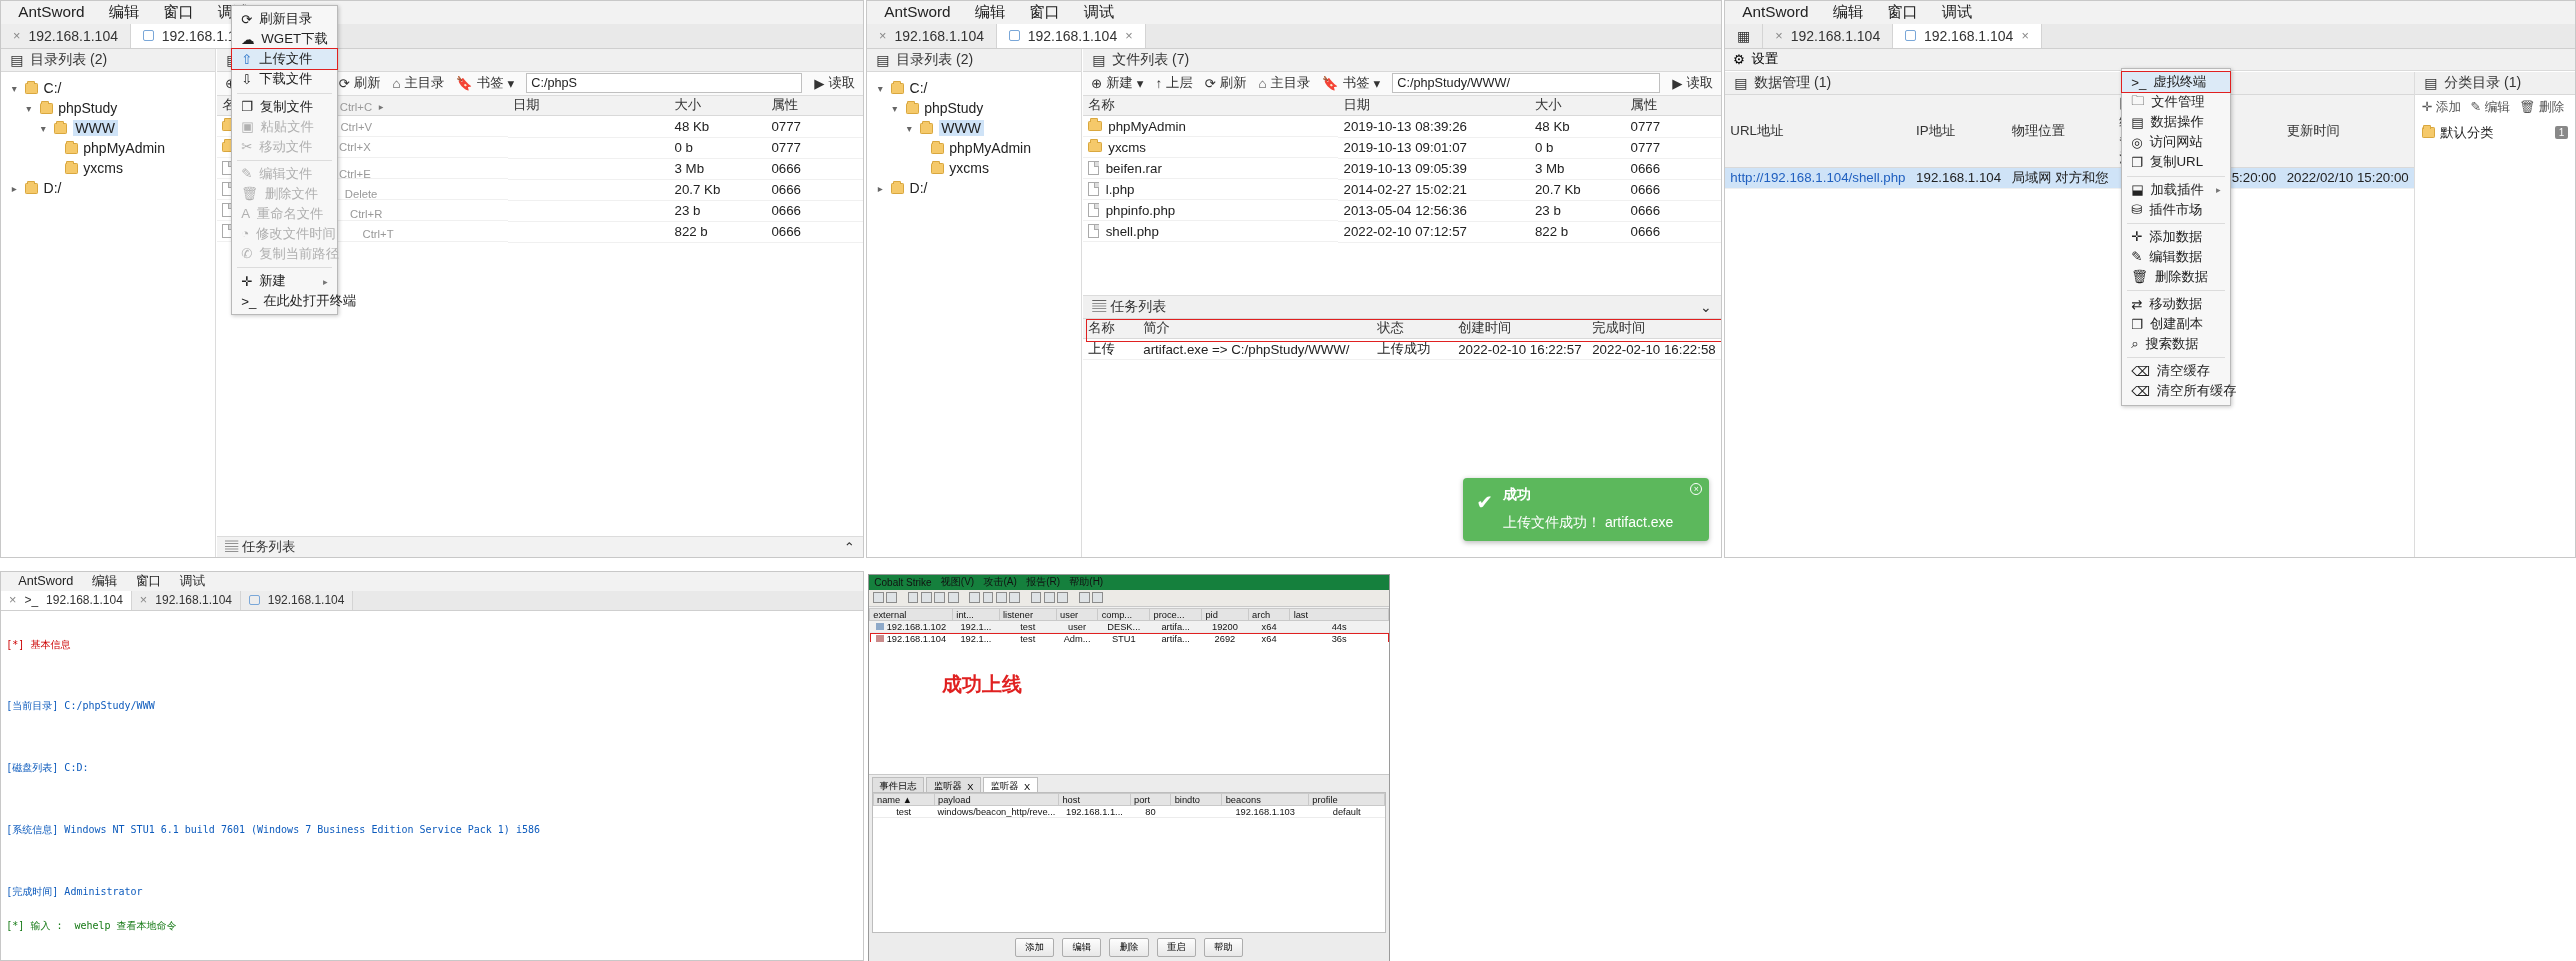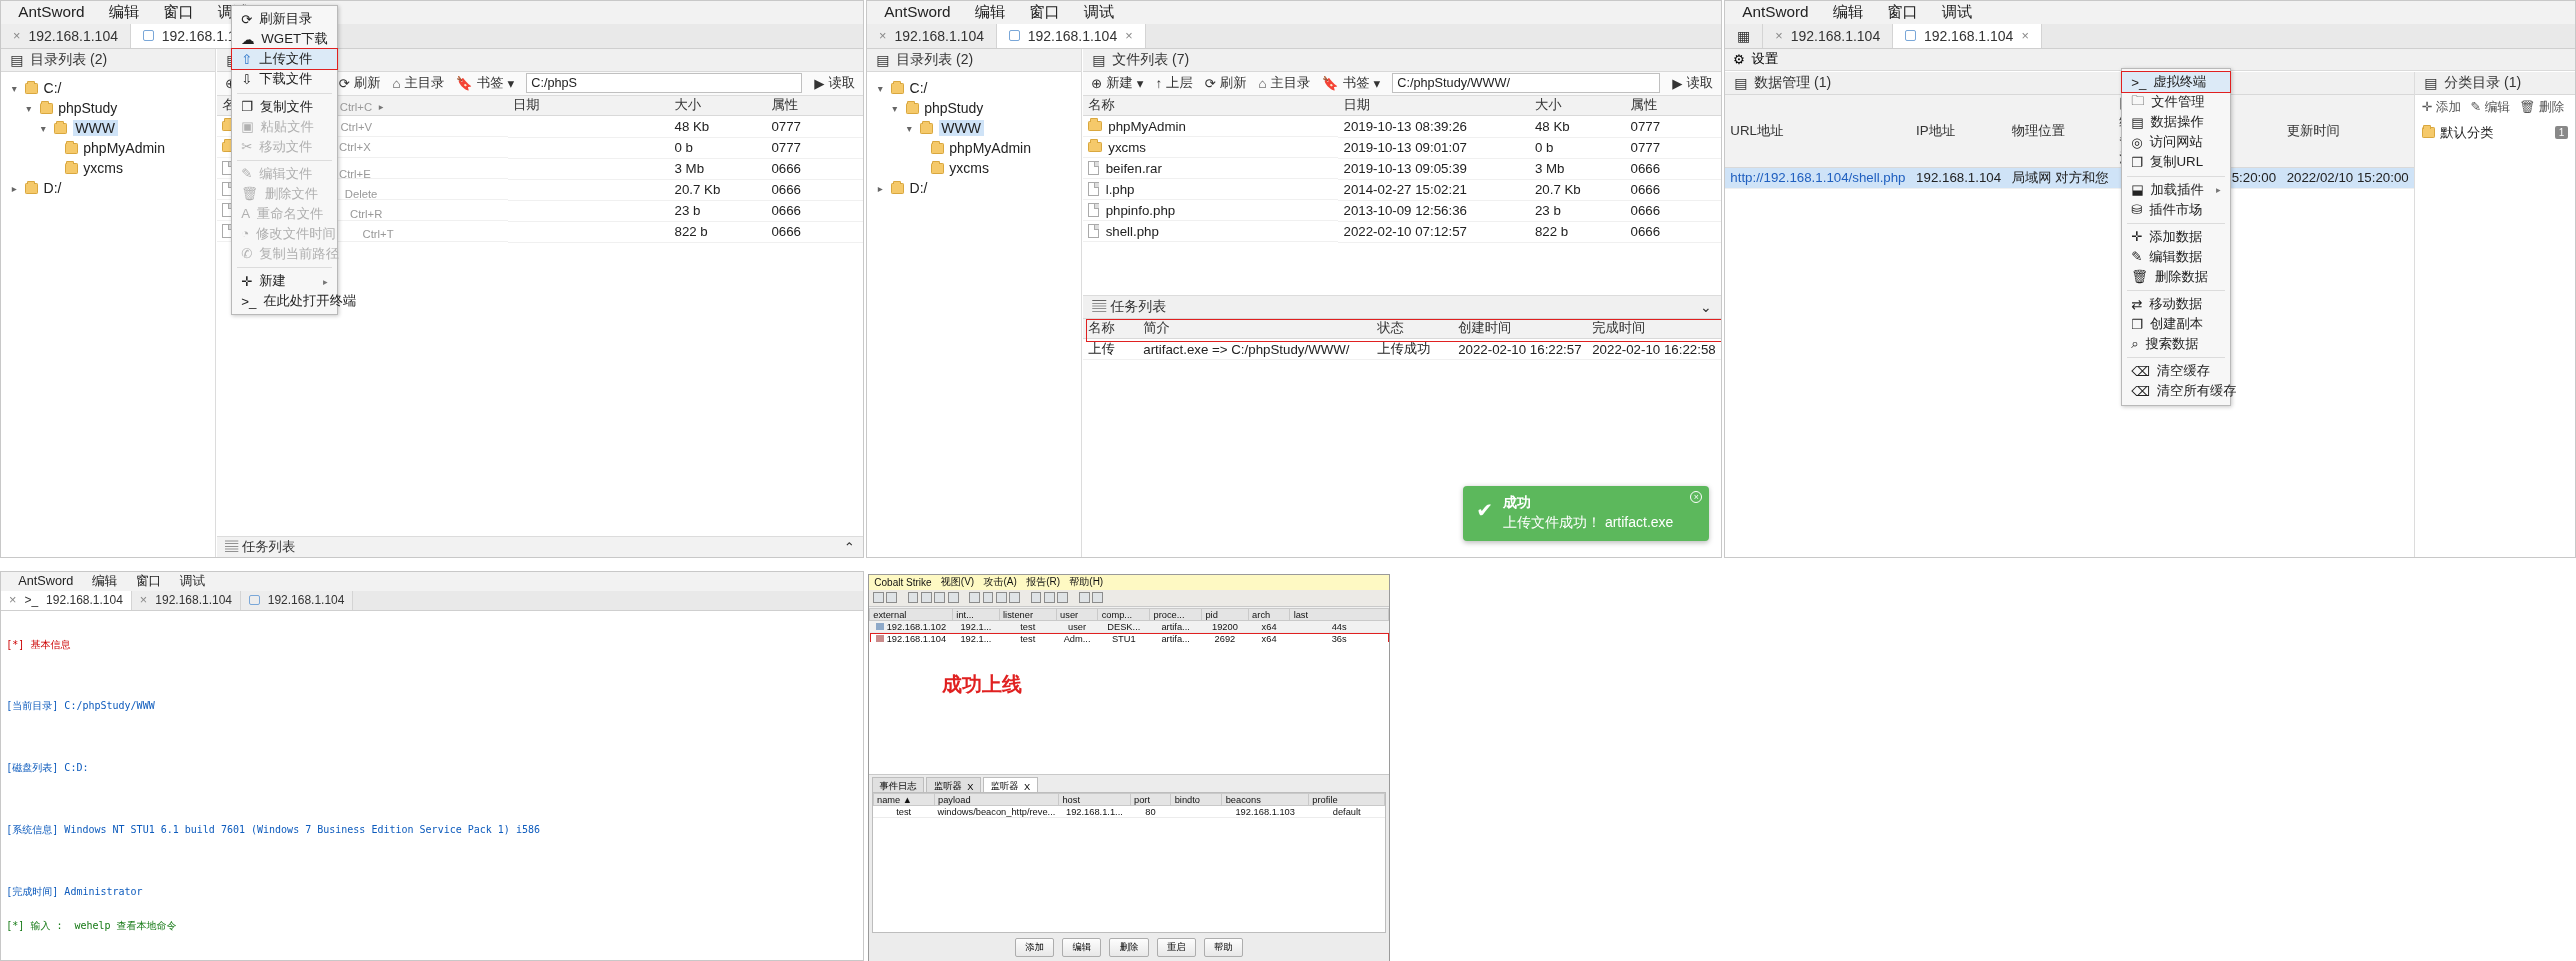"2013-10-09 12:56:36" td { text: 2013-10-09 -> 2013-05-04 }
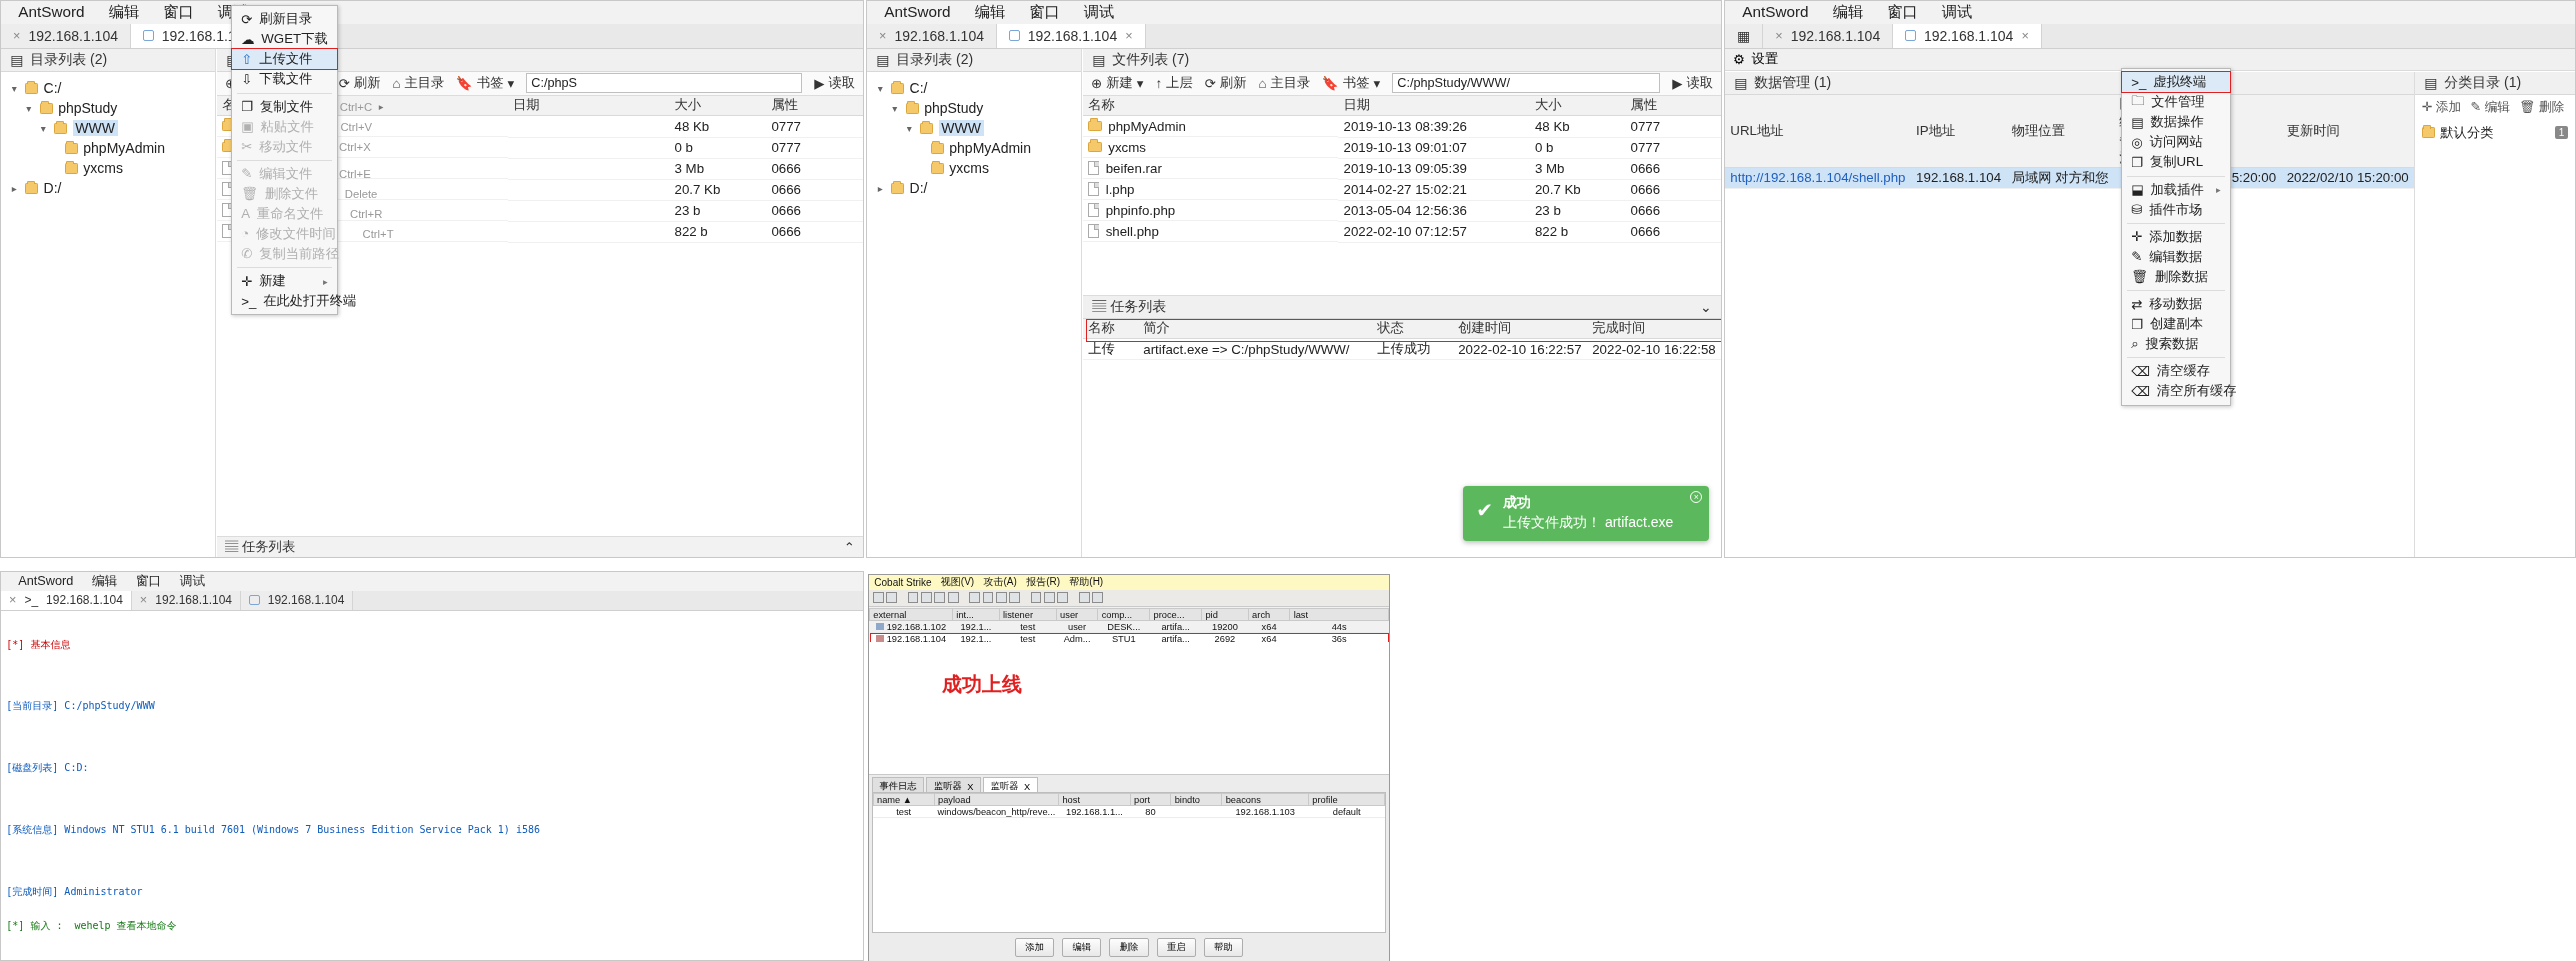"上传文件成功！ artifact.exe" .toast .t2 { margin-top: 2px -> 10px }
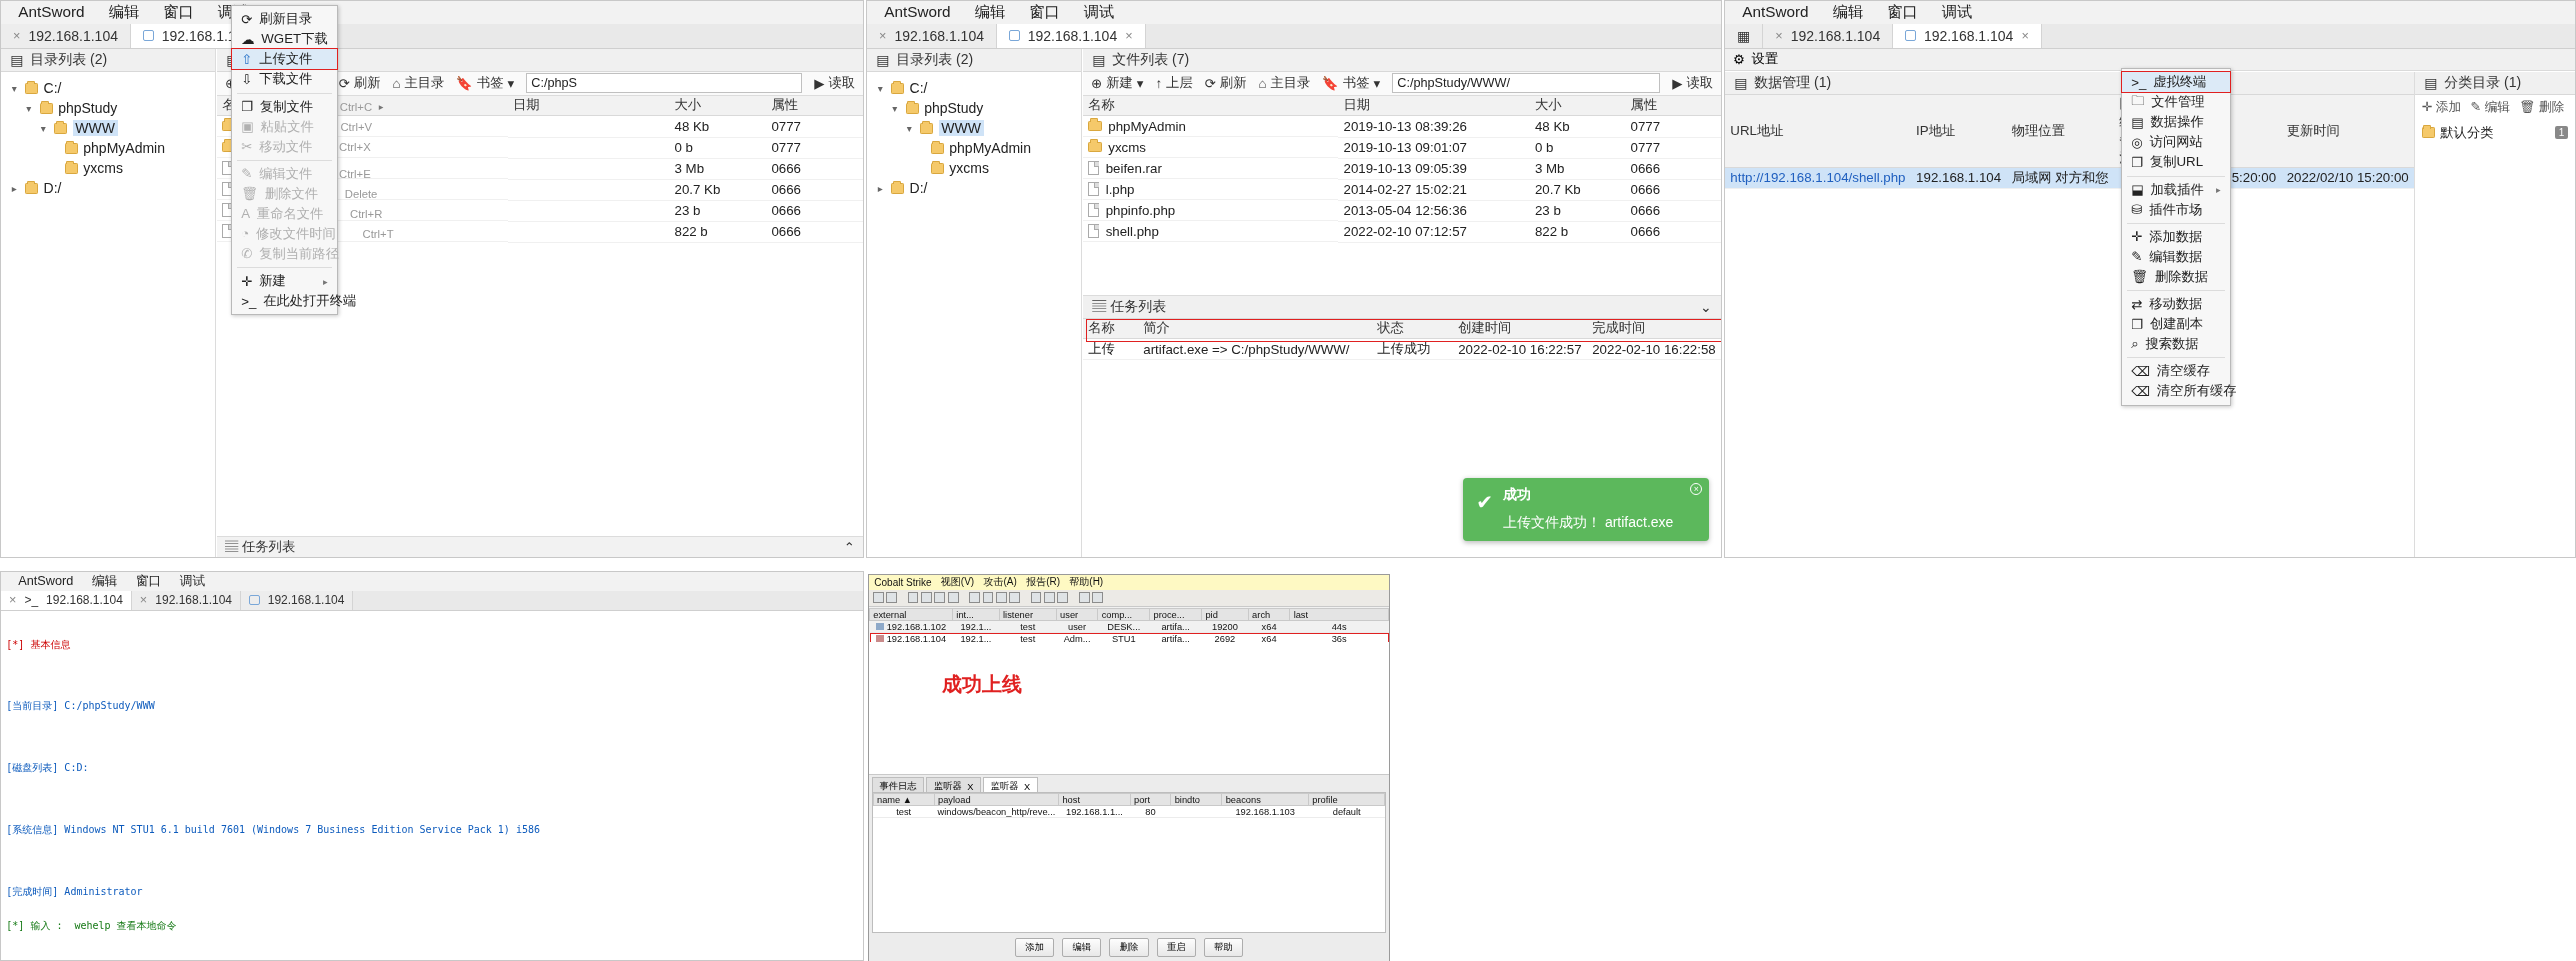"Cobalt Strike" .cs-menu { background: #fef9c3 -> #15803d }
